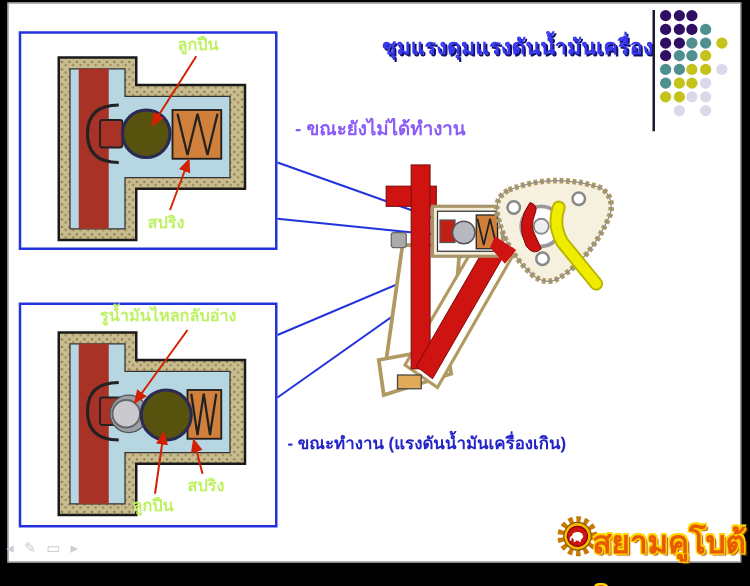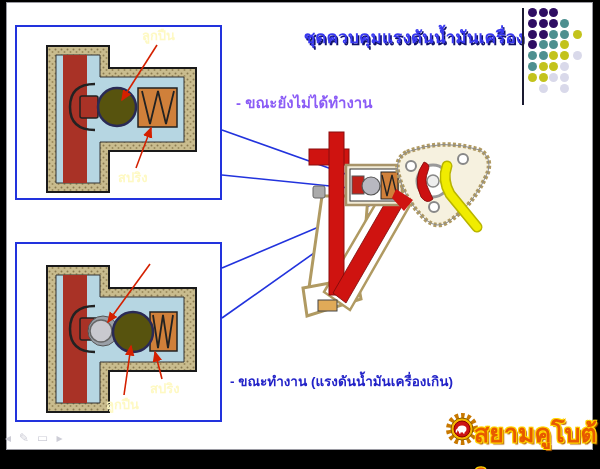"ลูกปืน" .red-label { color: #fef9c3 -> #bef264 }
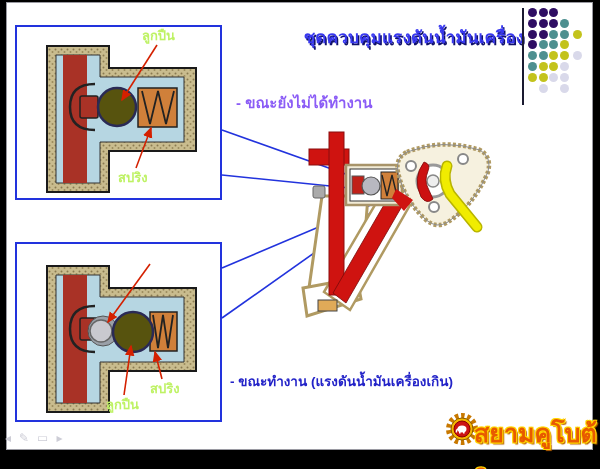"ชุดควบคุมแรงดันน้ำมันเครื่อง" div.abs { text: ชุดควบคุมแรงดันน้ำมันเครื่อง -> ชุมแรงดุมแรงดันน้ำมันเครื่อง }
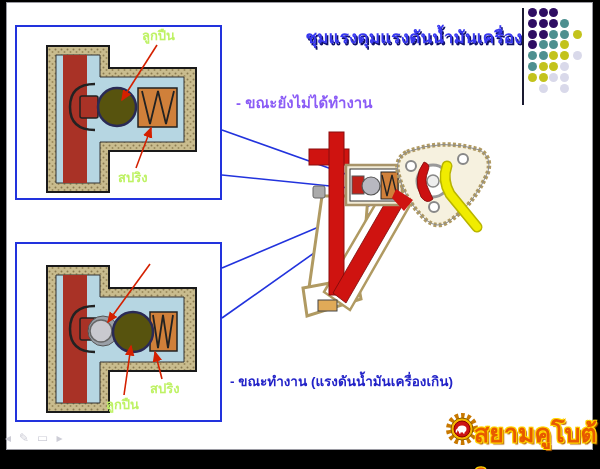"รูน้ำมันไหลกลับอ่าง" div.abs { html: none -> <div>รูน้ำมันไหลกลับอ่าง</div> }
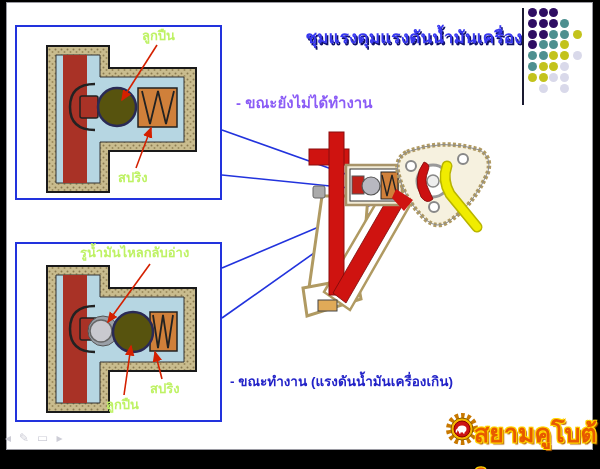"- ขณะทำงาน (แรงดันน้ำมันเครื่องเกิน)" #caption-bottom { top: 370px -> 343px }
